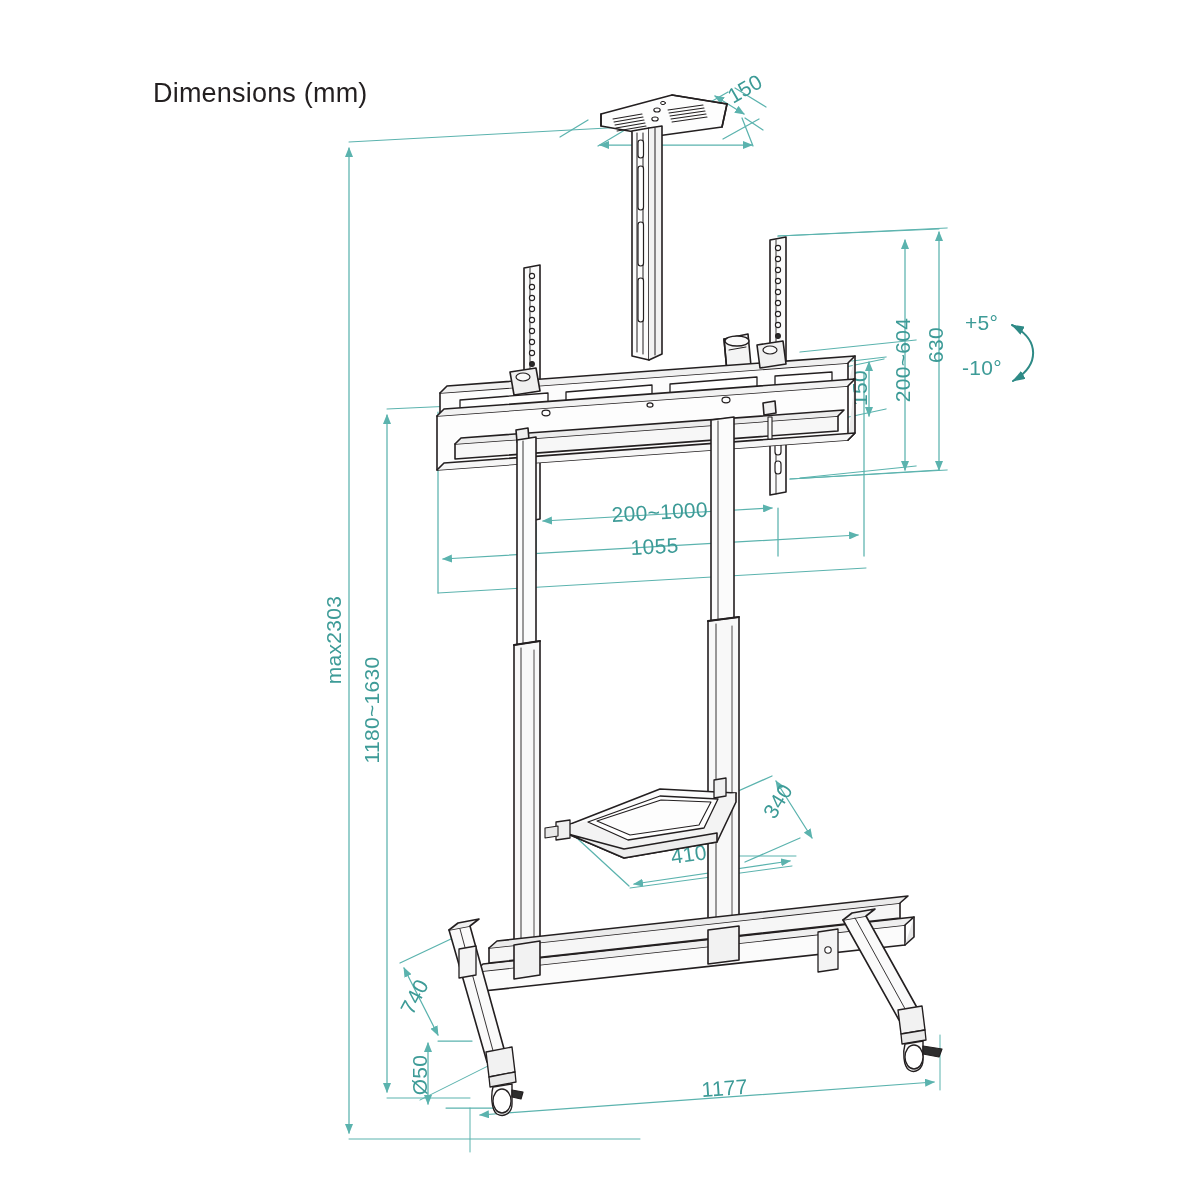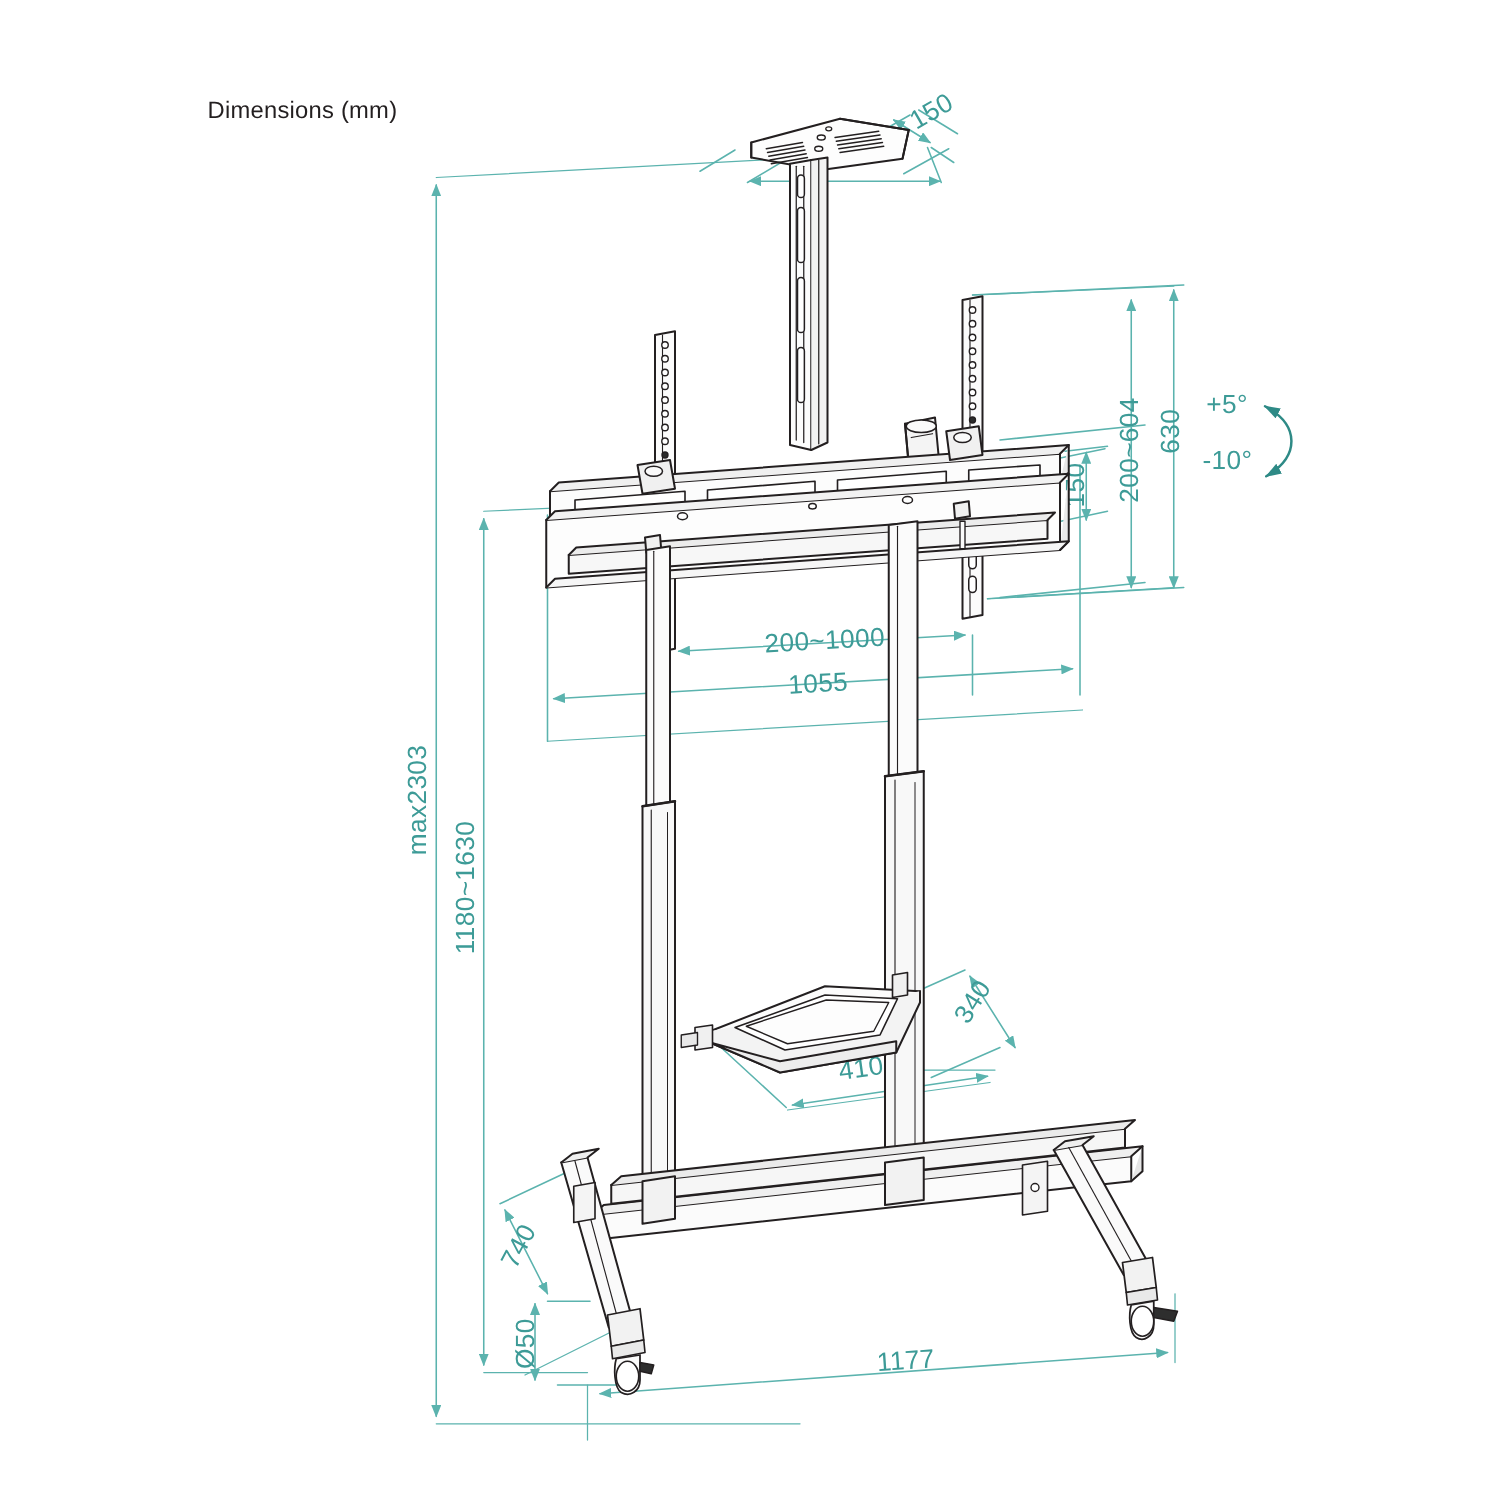"Dimensions (mm)" #title { font-size: 19px -> 27px; left: 166px -> 153px }
